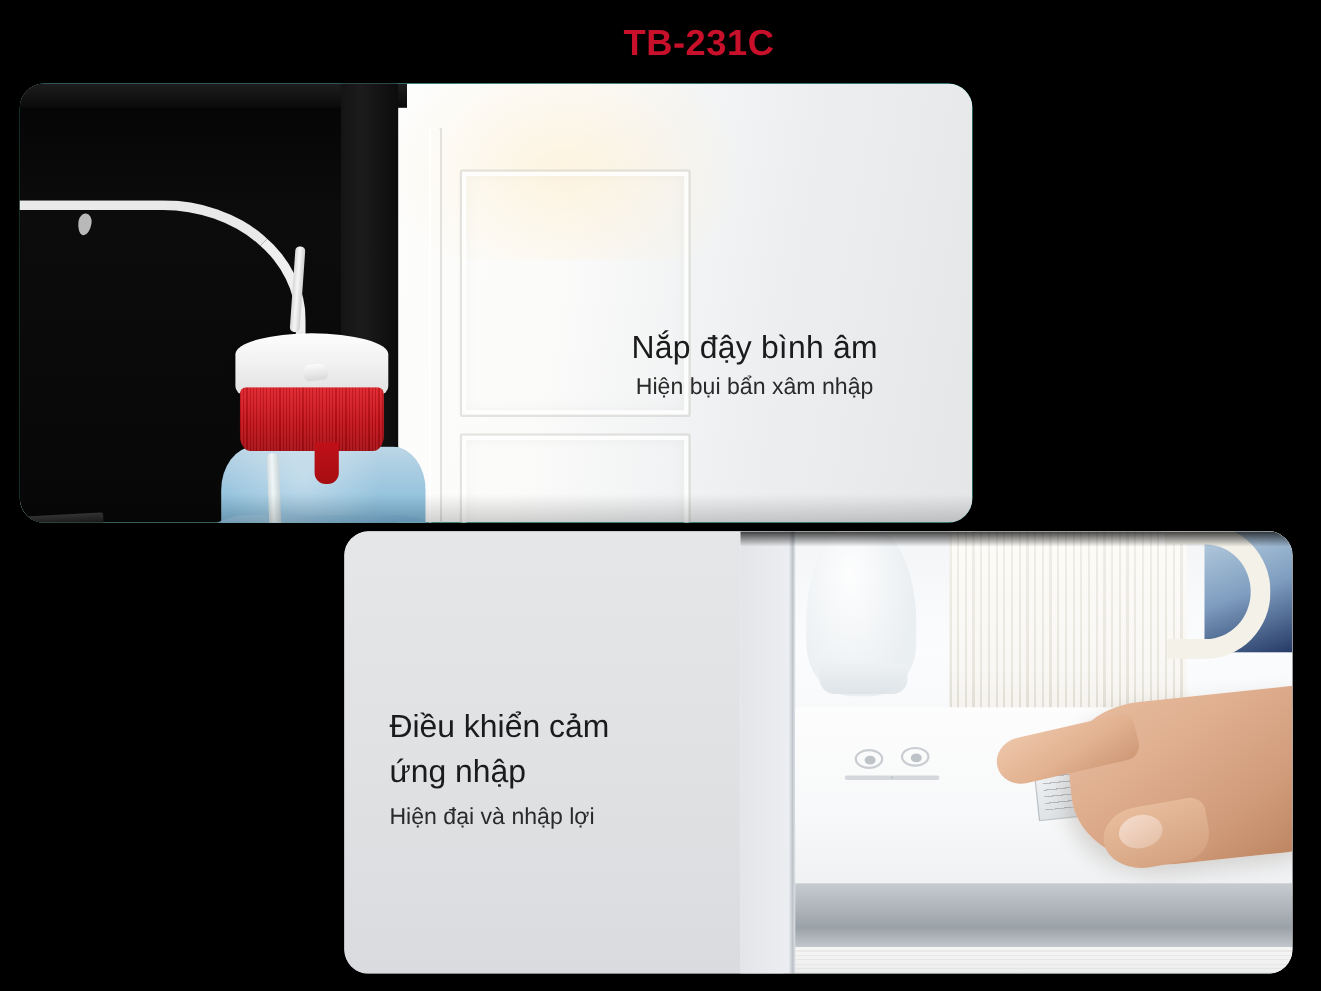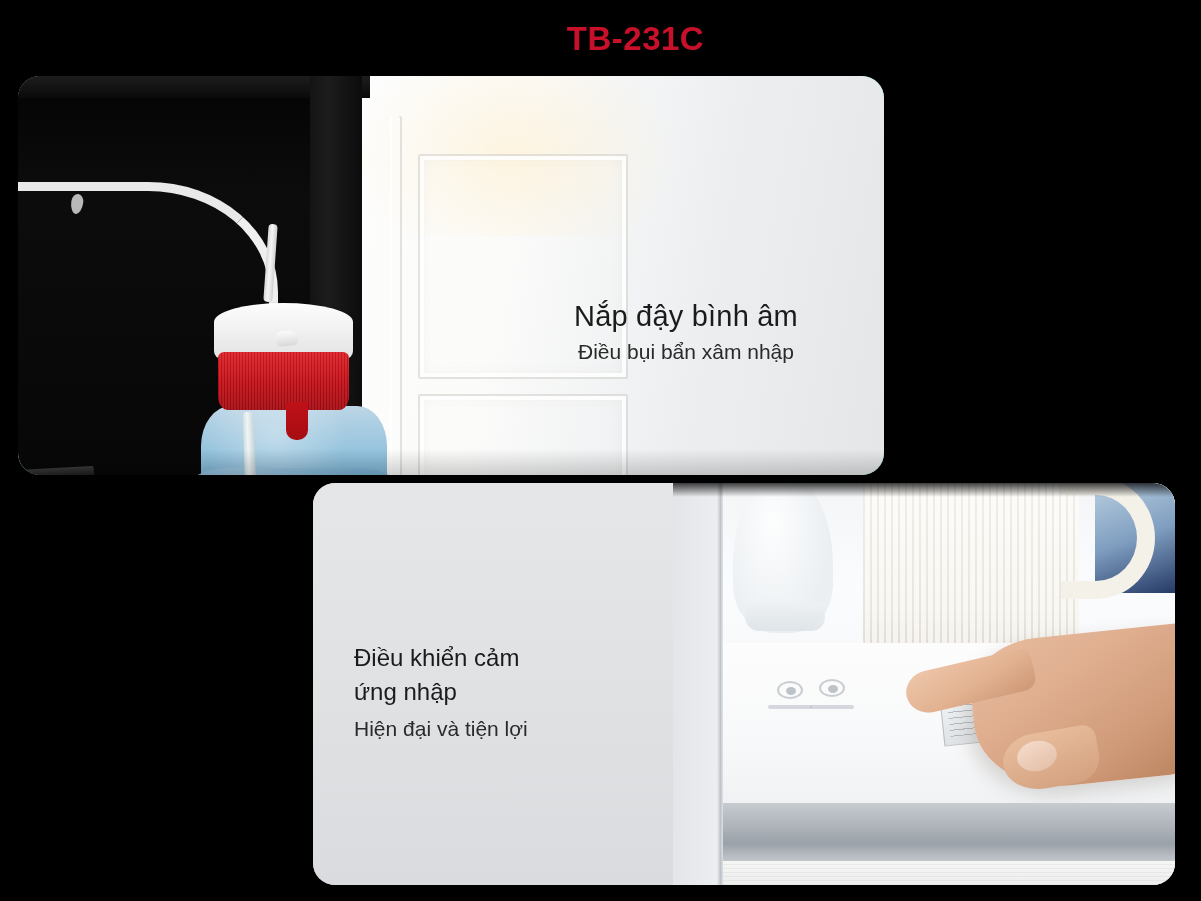"Điều bụi bẩn xâm nhập" div.subline { text: Điều -> Hiện }
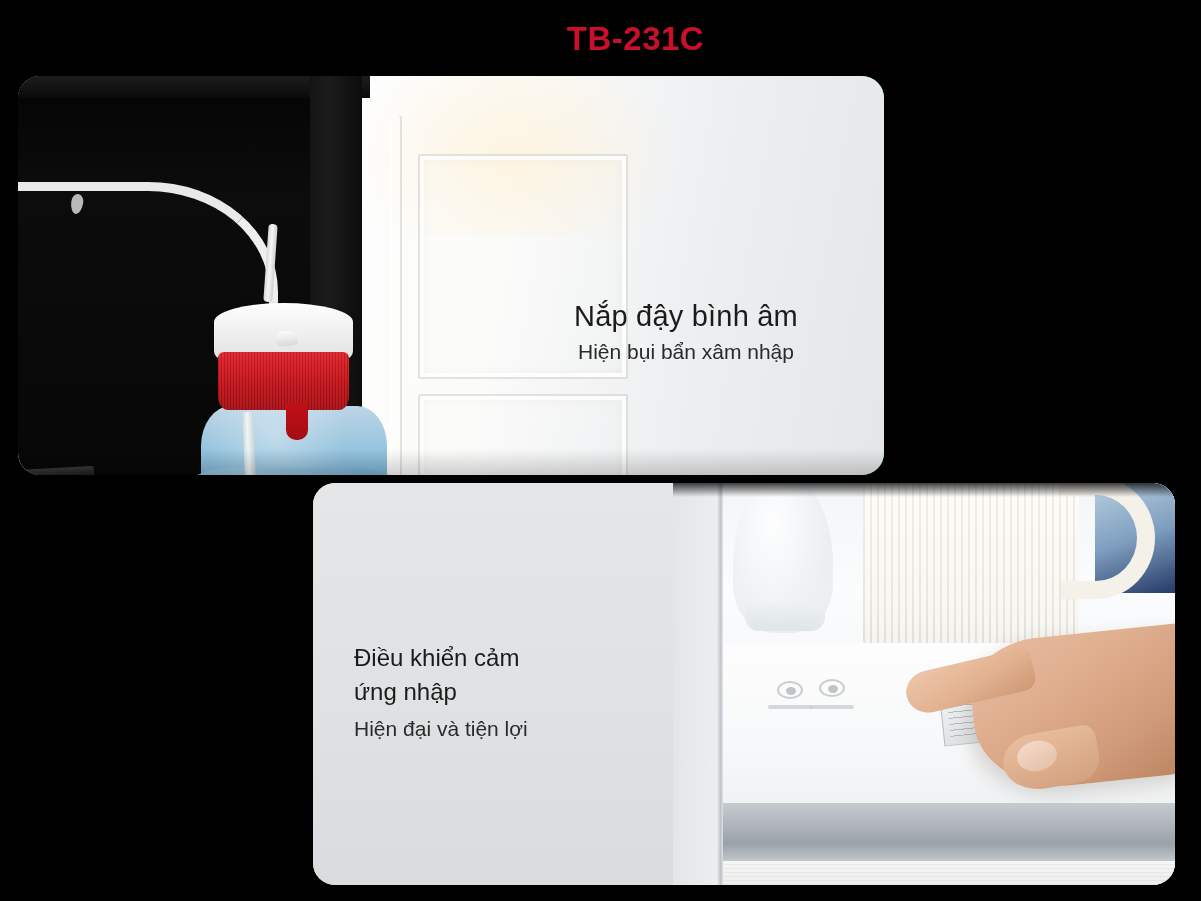"Điều khiển cảm" #touch-text .headline { font-size: 24px -> 29px }
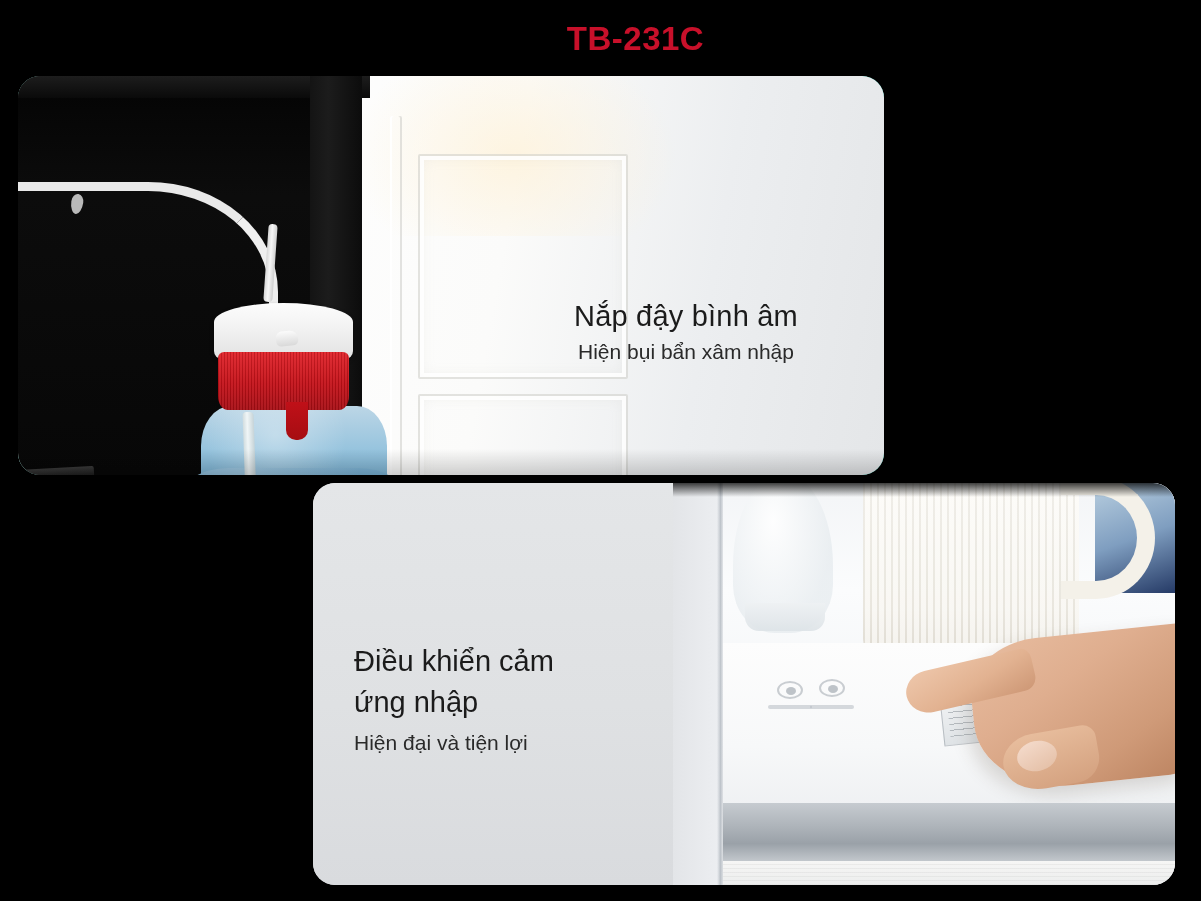"Hiện đại và tiện lợi" div.subline { text: tiện -> nhập }
